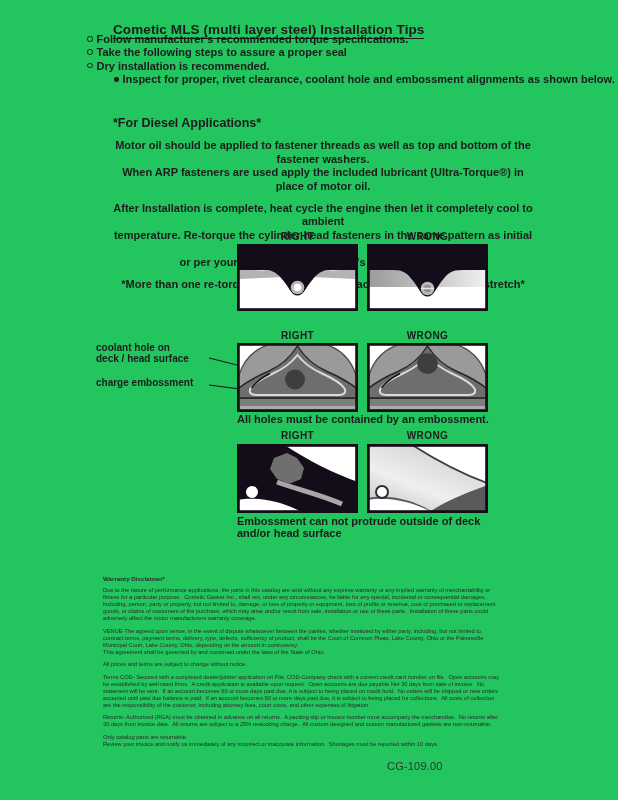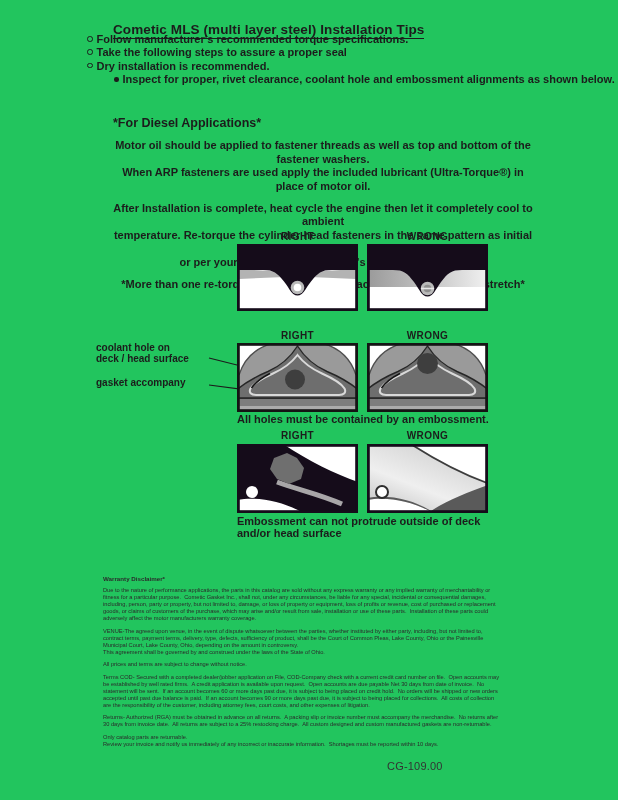"gasket accompany" div.abs { text: gasket accompany -> charge embossment }
